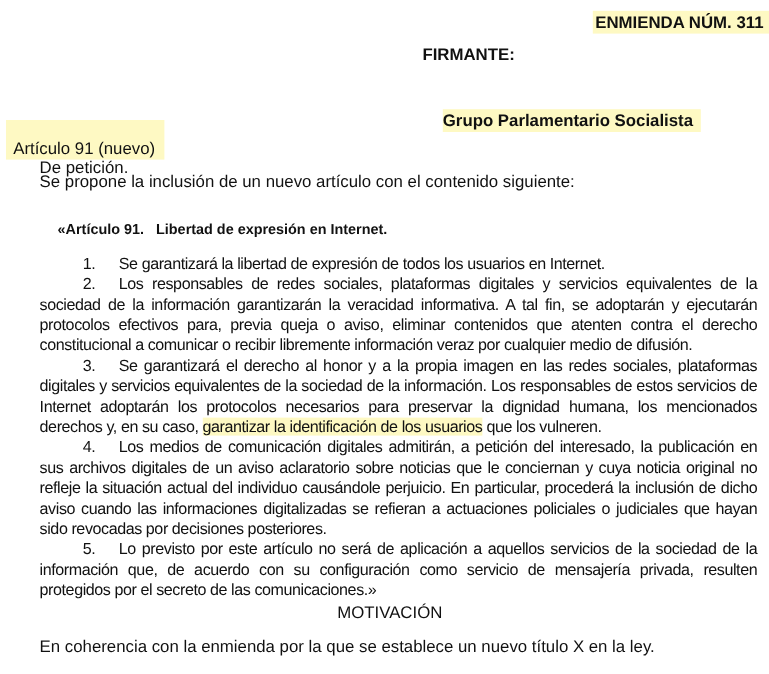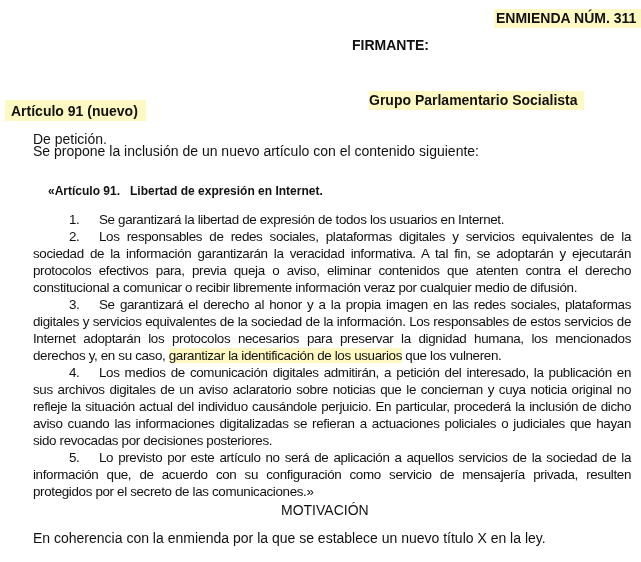"Artículo 91 (nuevo)" div.abs { font-weight: bold -> none; padding: 3px 8px 2px 6px -> 15px 8px 2px 6px }
